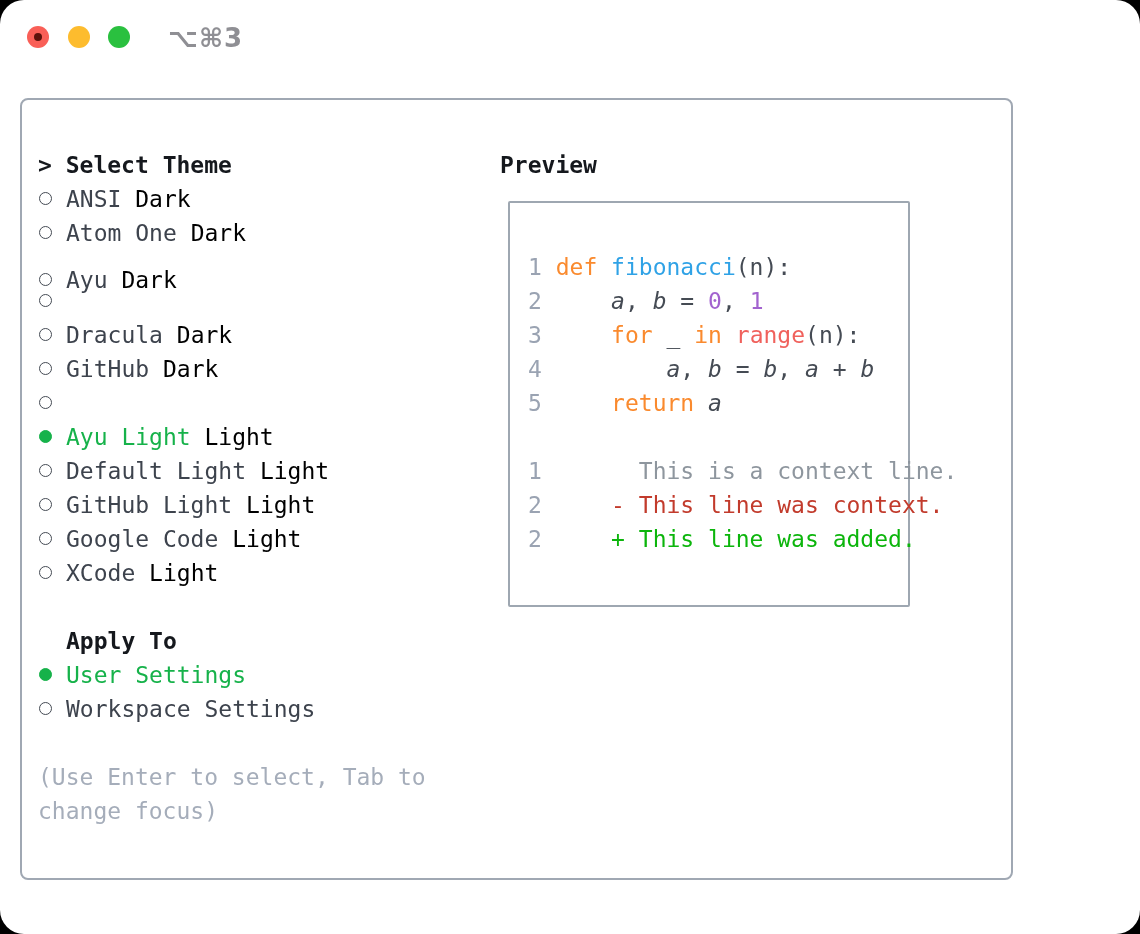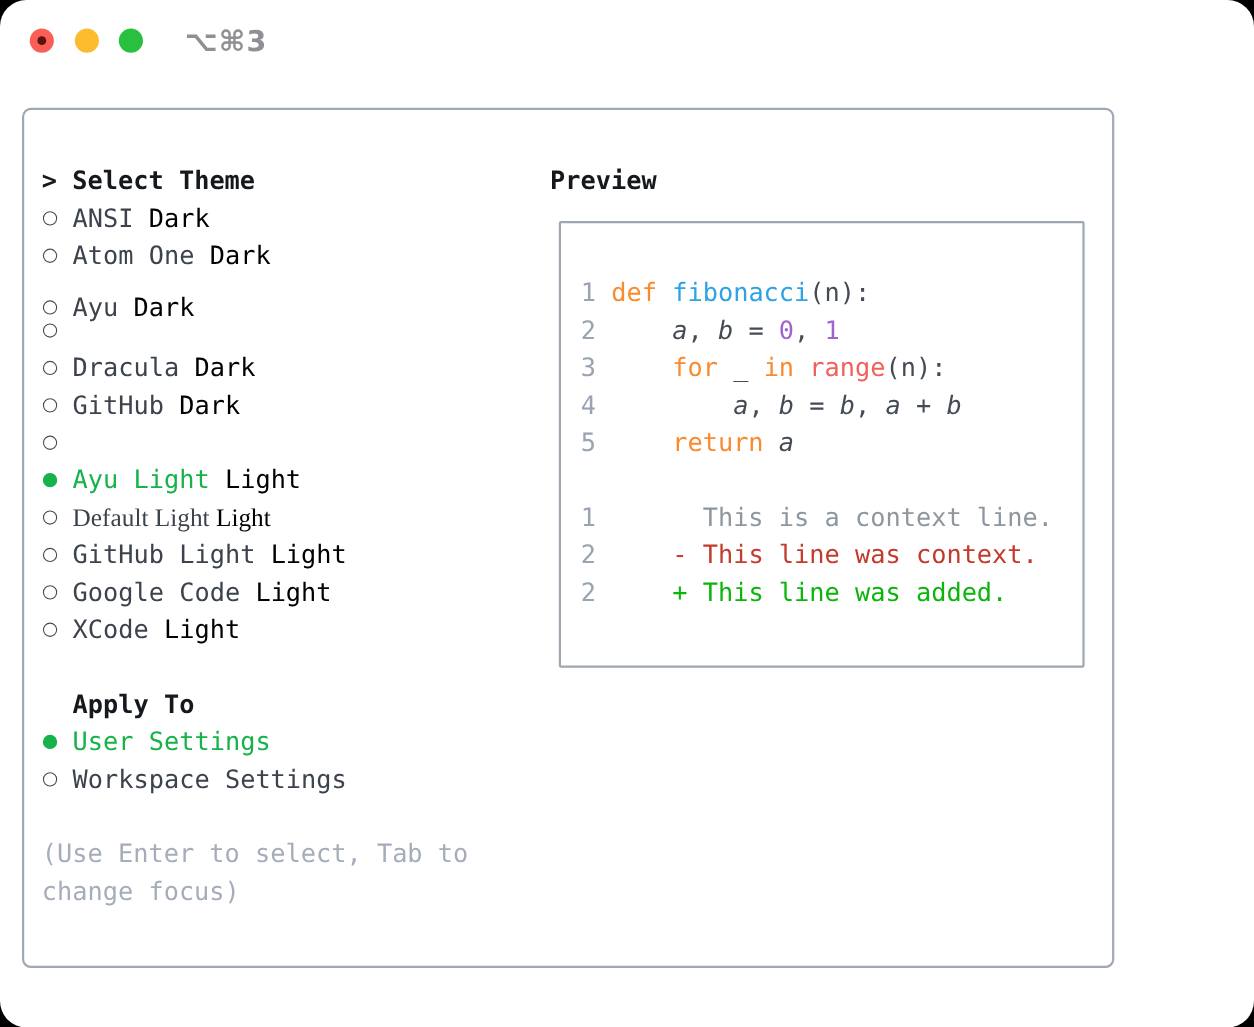"1 def fibonacci(n):" .preview-box { width: 478px -> 402px }
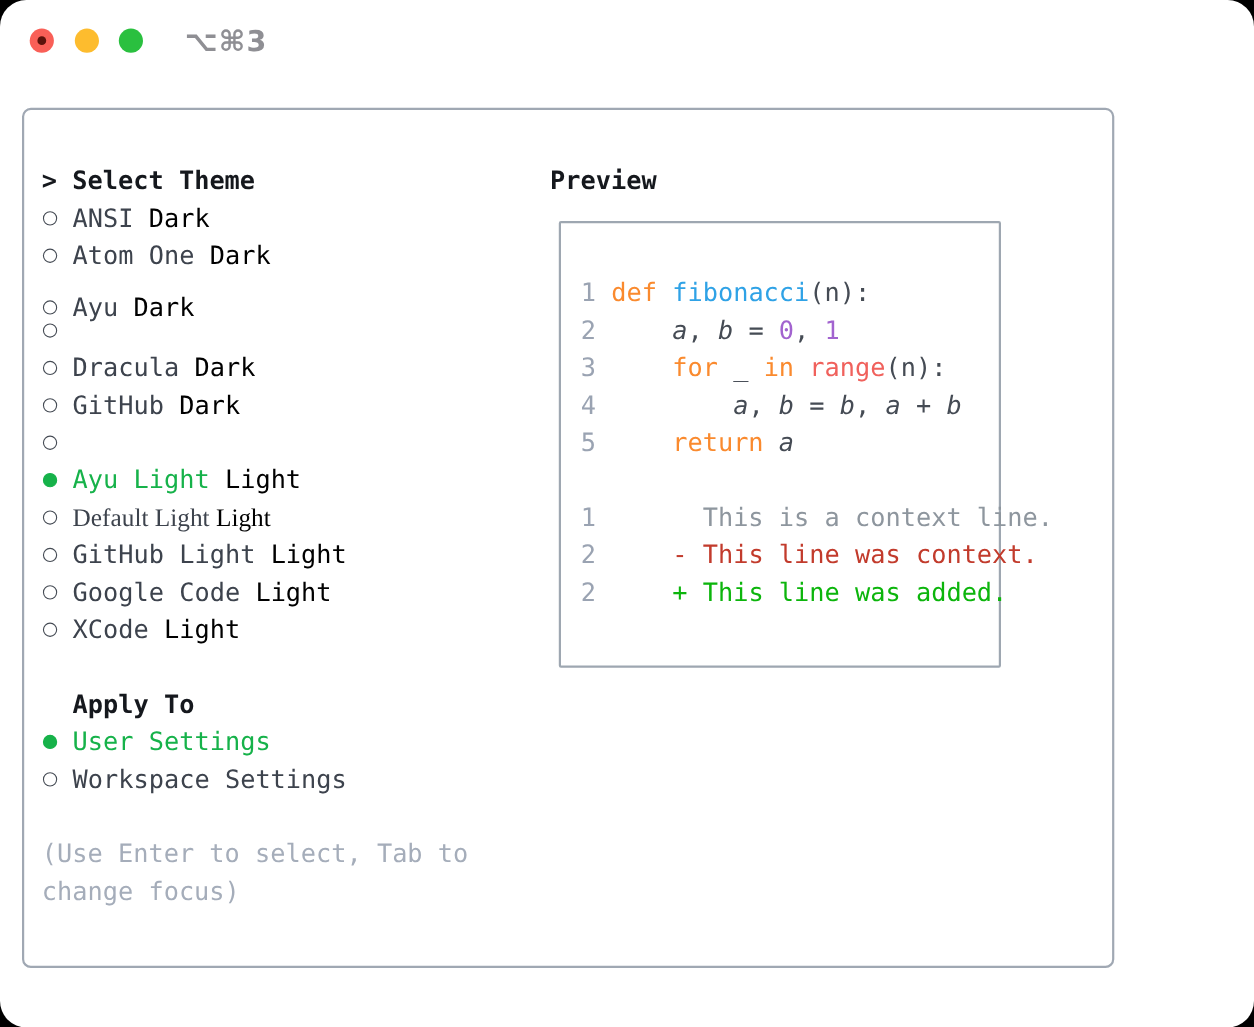"Default Light Light" div.trow { font-family: Liberation Serif, serif -> none }
